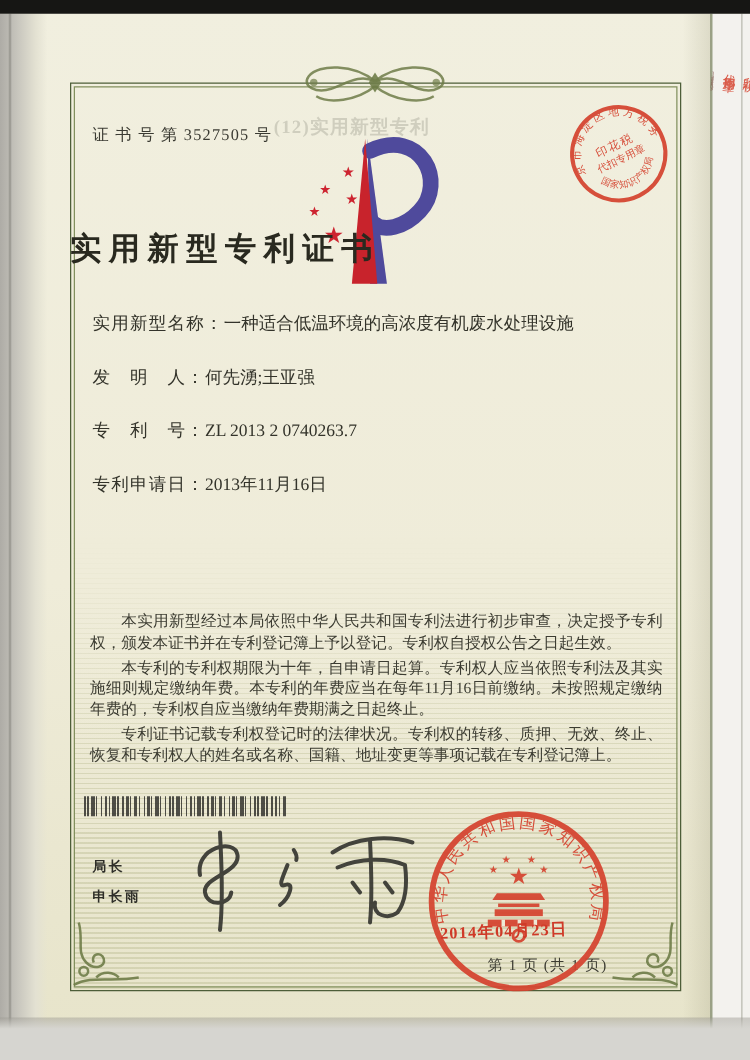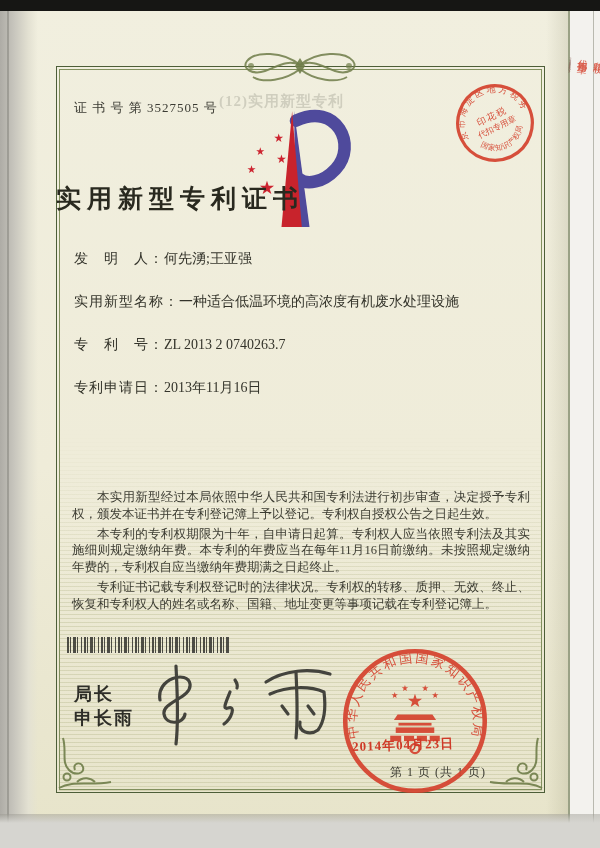"发 明 人：何先湧;王亚强" div.field-row { order: before "实用新型名称：一种适合低温环境的高浓度有机废水处理设施" -> after "实用新型名称：一种适合低温环境的高浓度有机废水处理设施" }
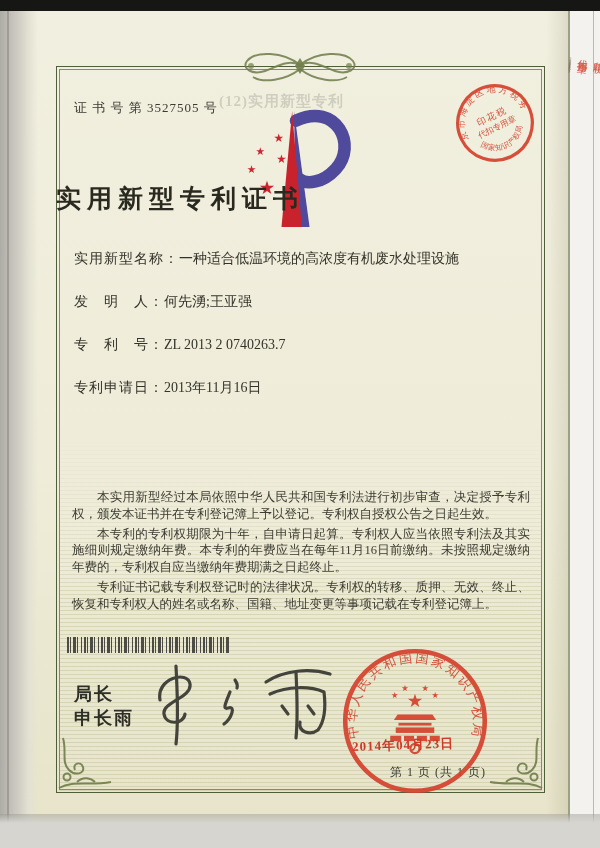"局长" .officer { font-size: 18px -> 11px }
